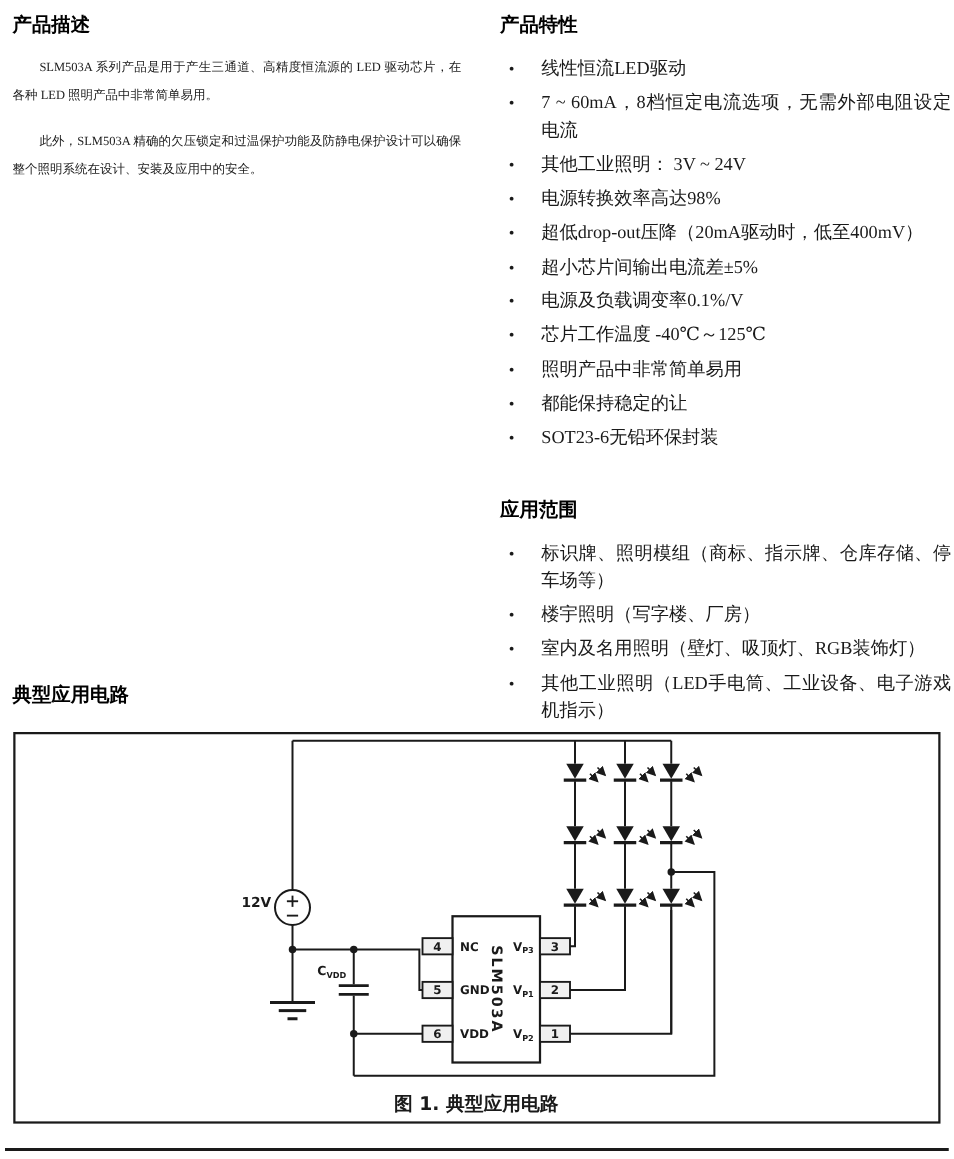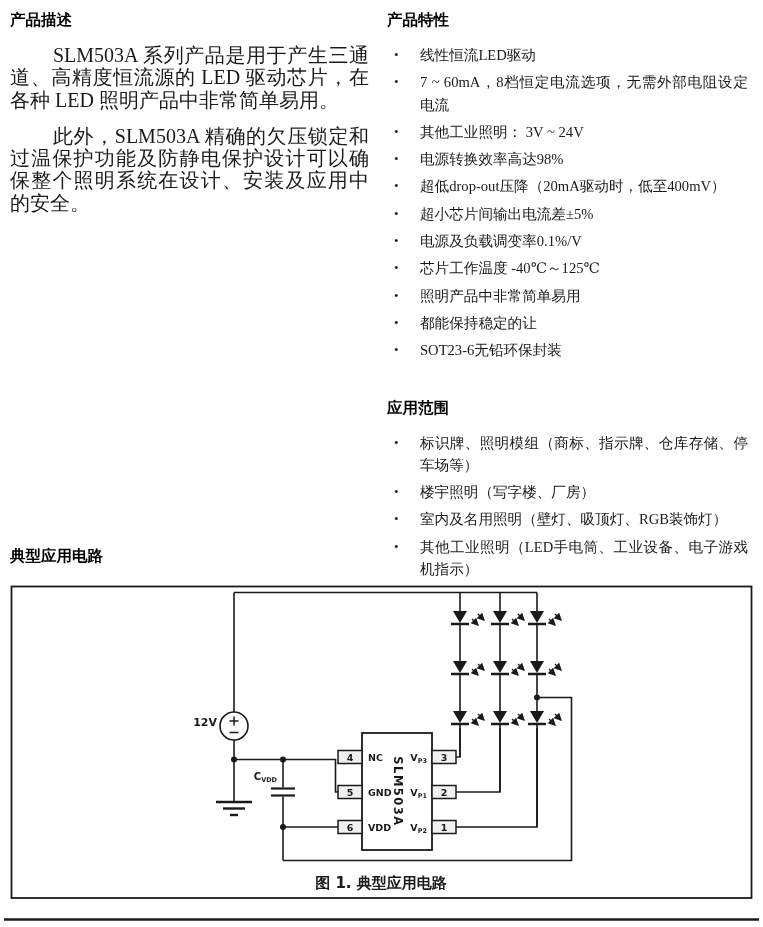"产品特性" .col-right { left: 387px -> 400px }
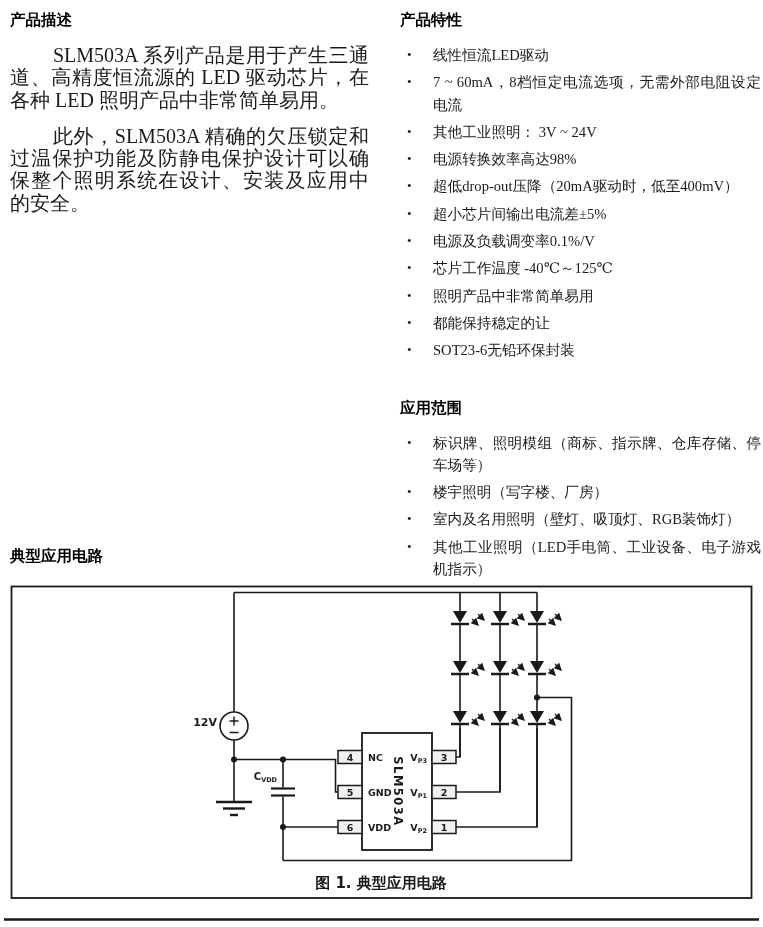"SLM503A 系列产品是用于产生三通道、高精度恒流源的 LED" .col-left p { font-size: 20px -> 10px }
